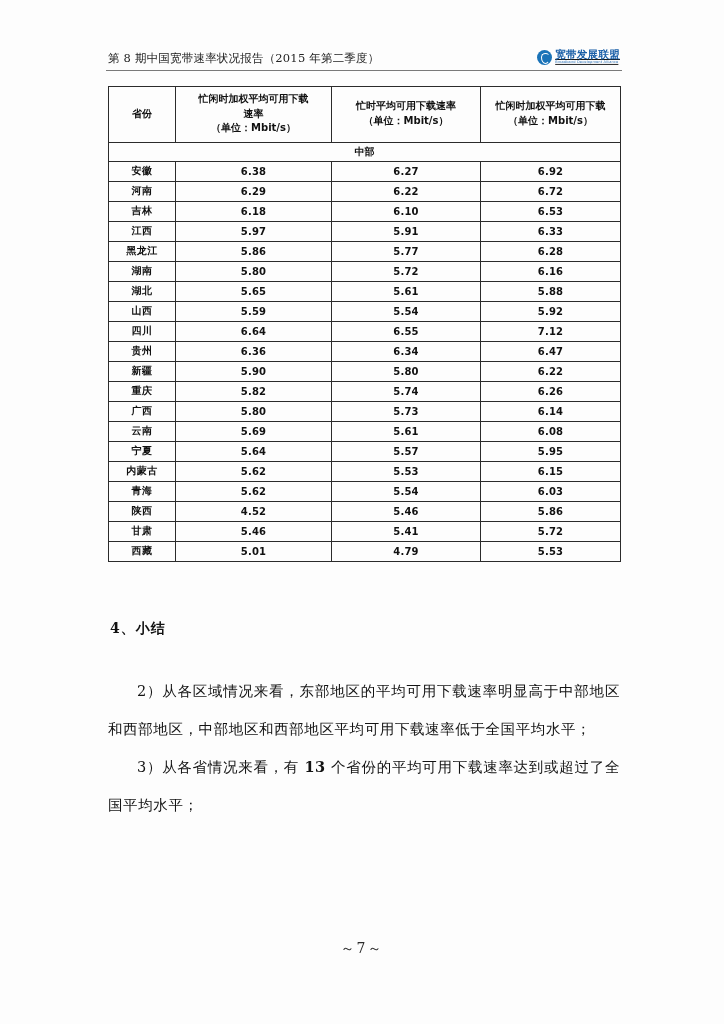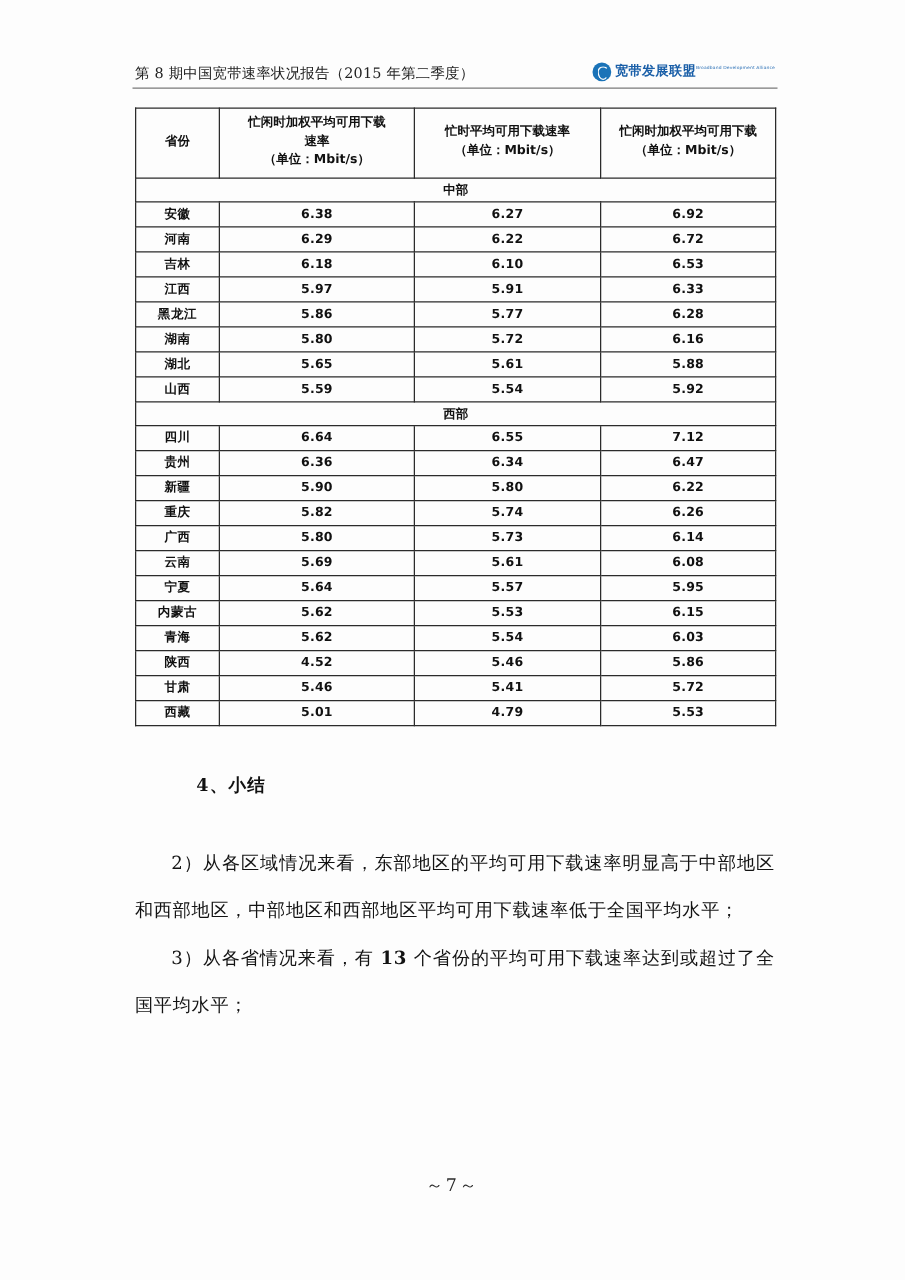"宽带发展联盟" .logo-text { flex-direction: row -> column; text-decoration: none -> underline }
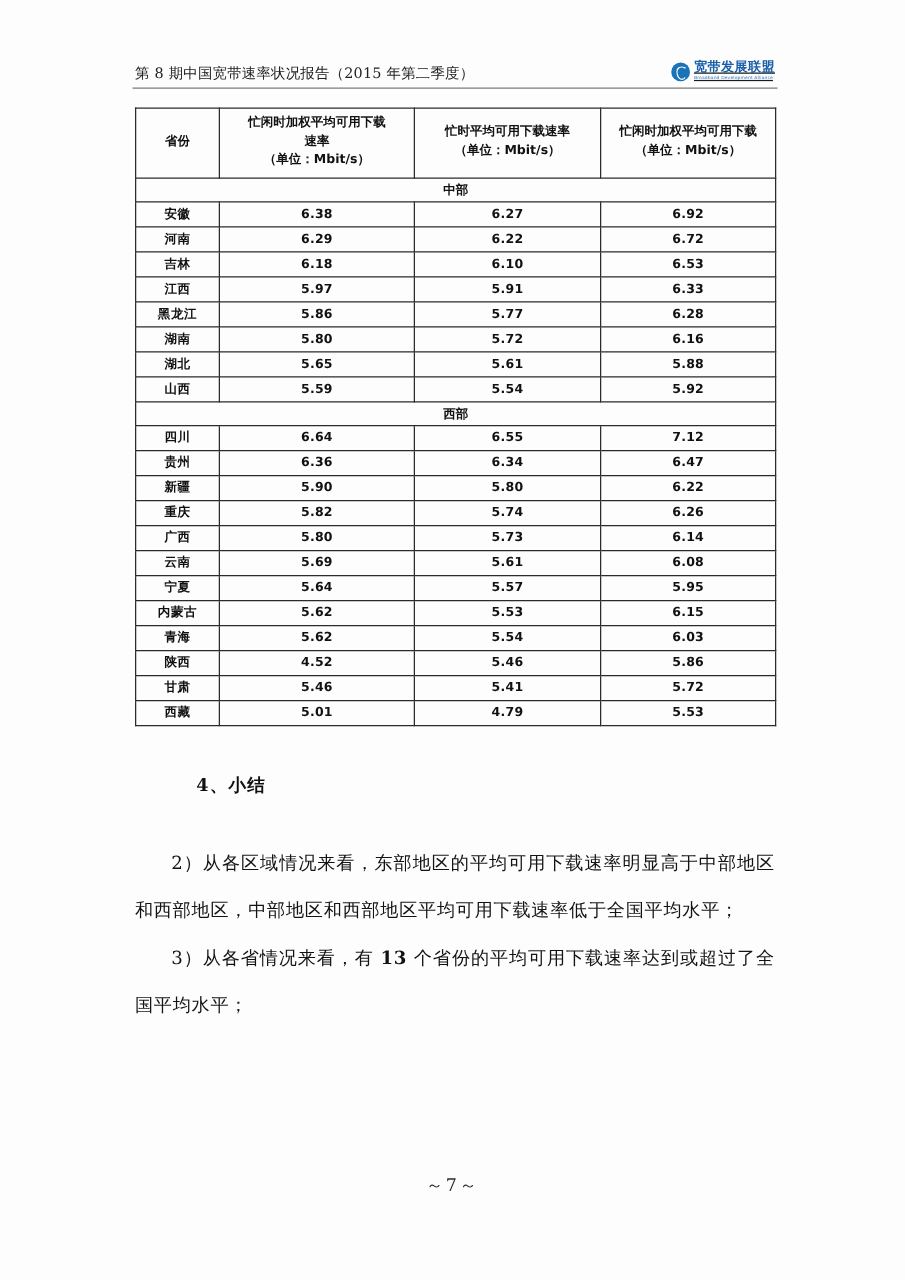"西部" tr.region-row { html: <tr> <td>西部</td> </tr> -> none }
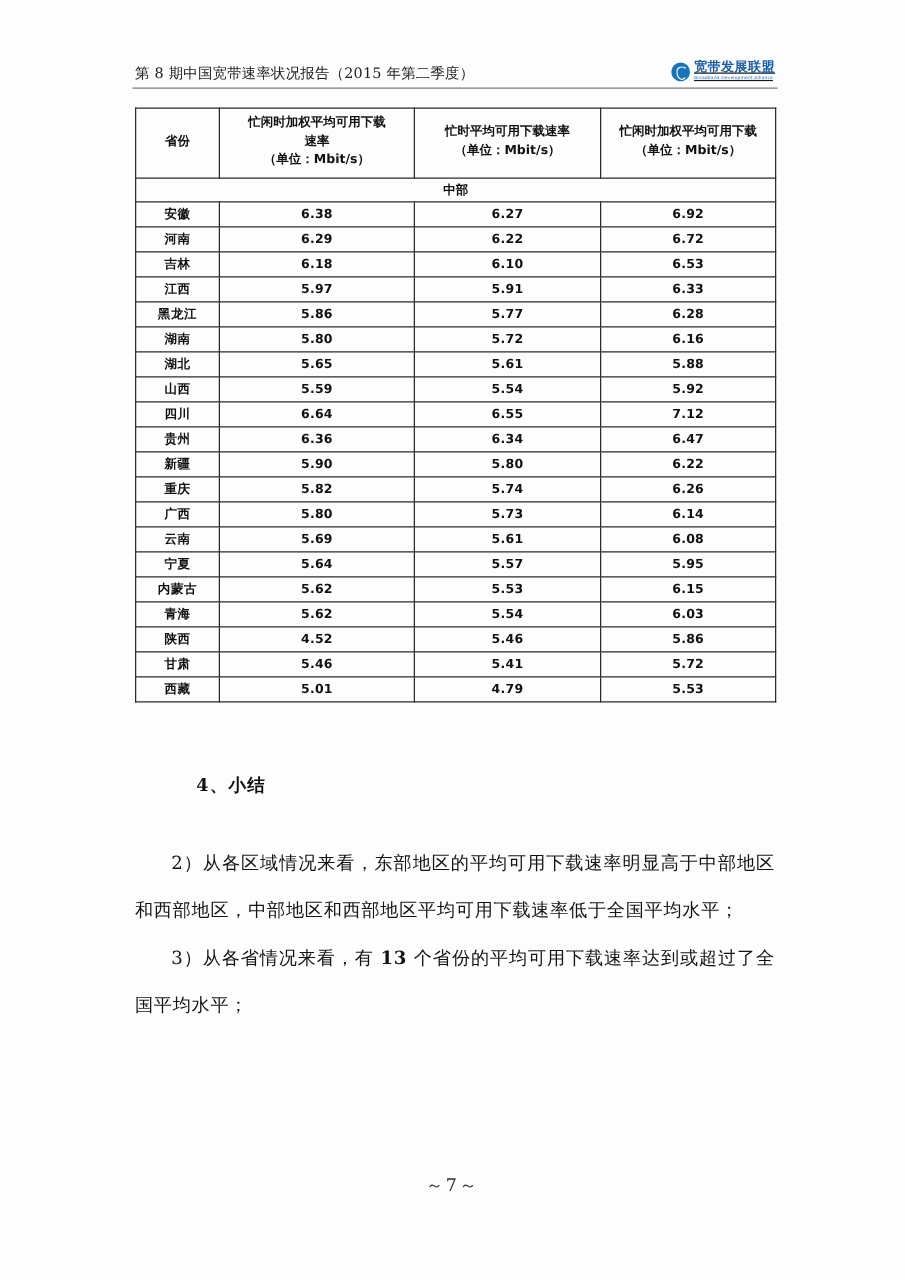"4、小结" .section-heading { margin-left: 47px -> none }
